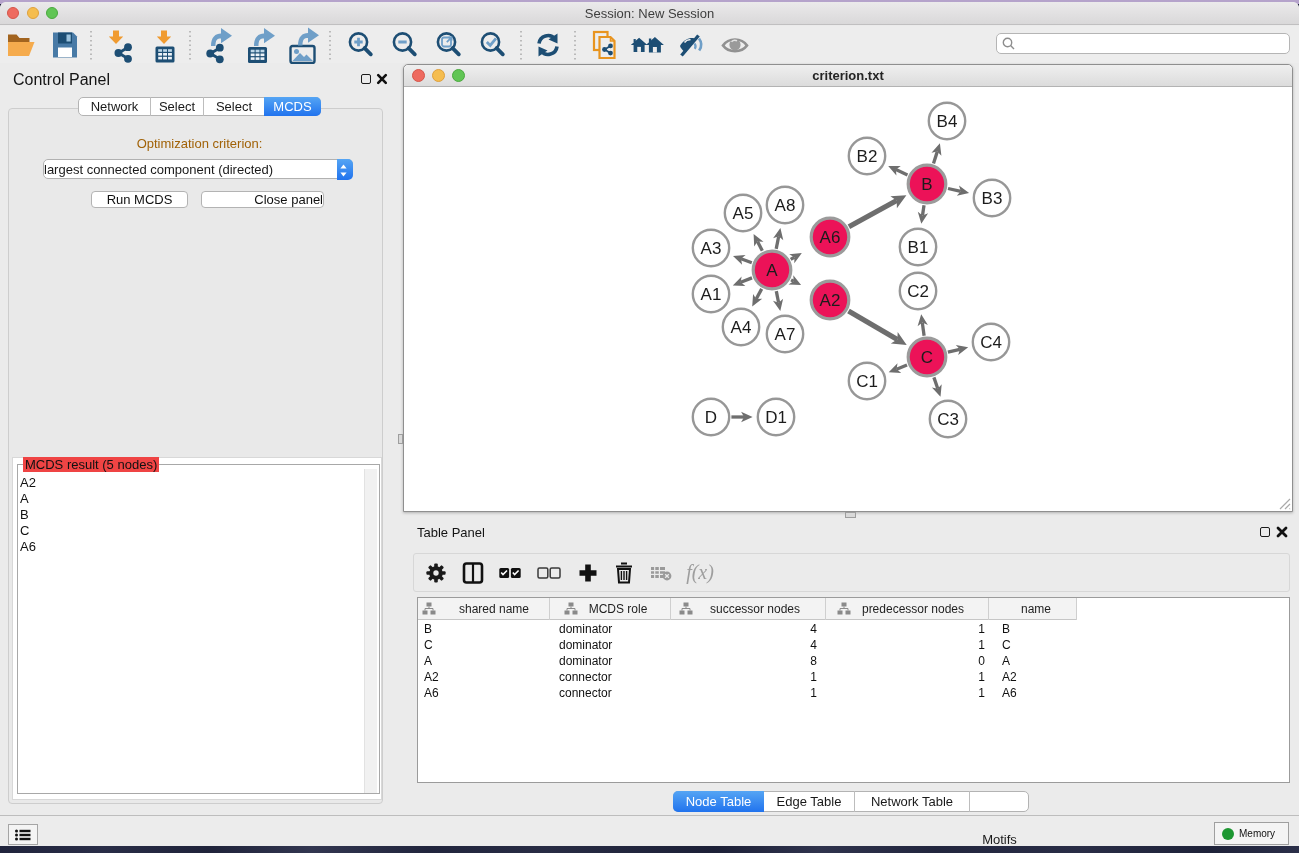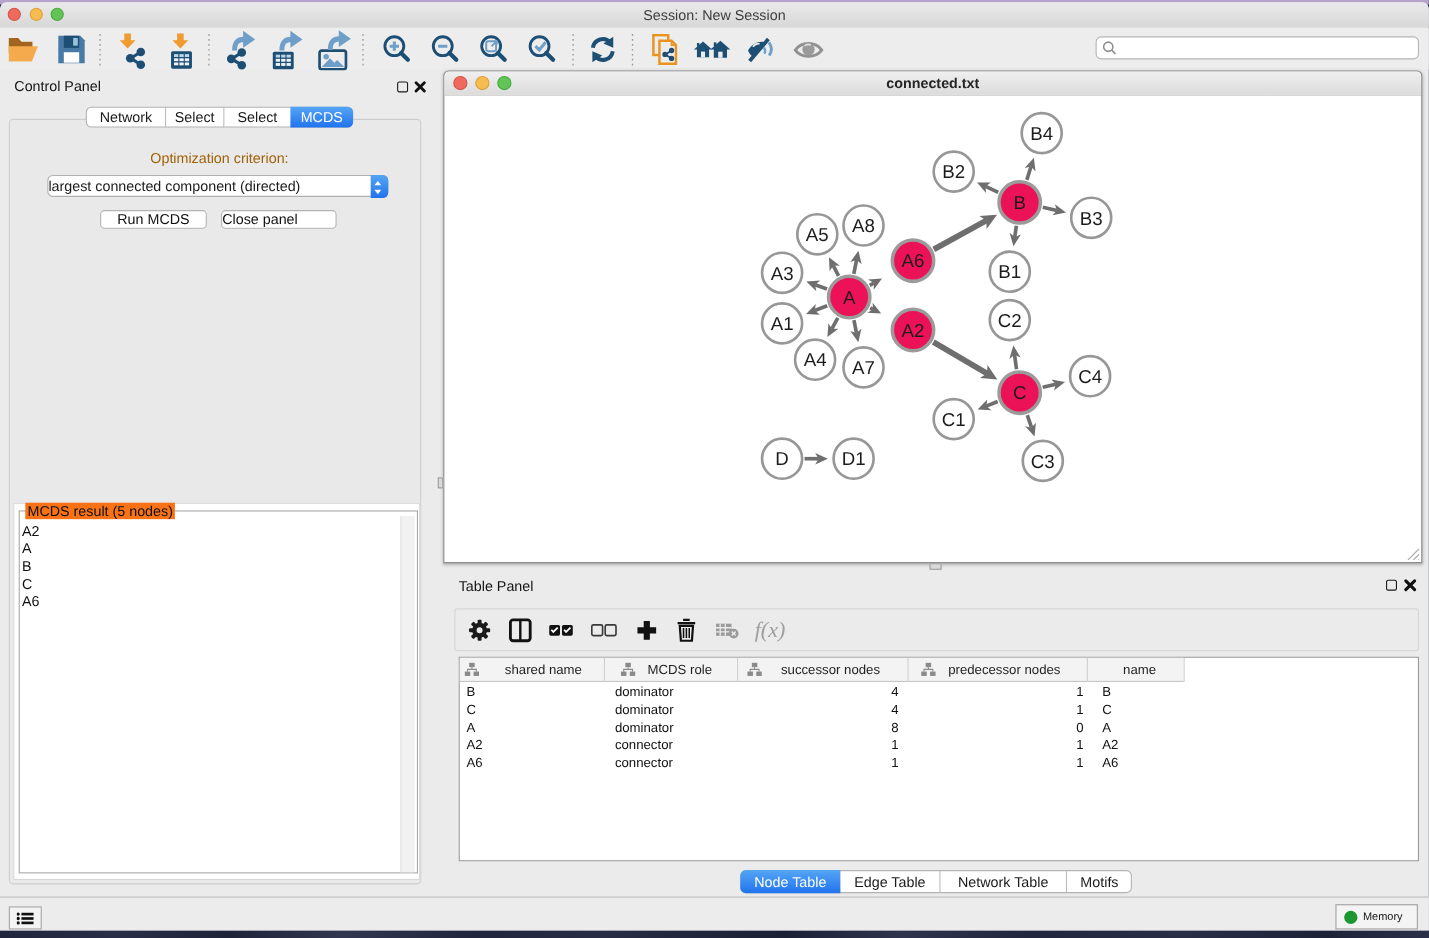"Control Panel" div.abs { font-size: 13px -> 16px }
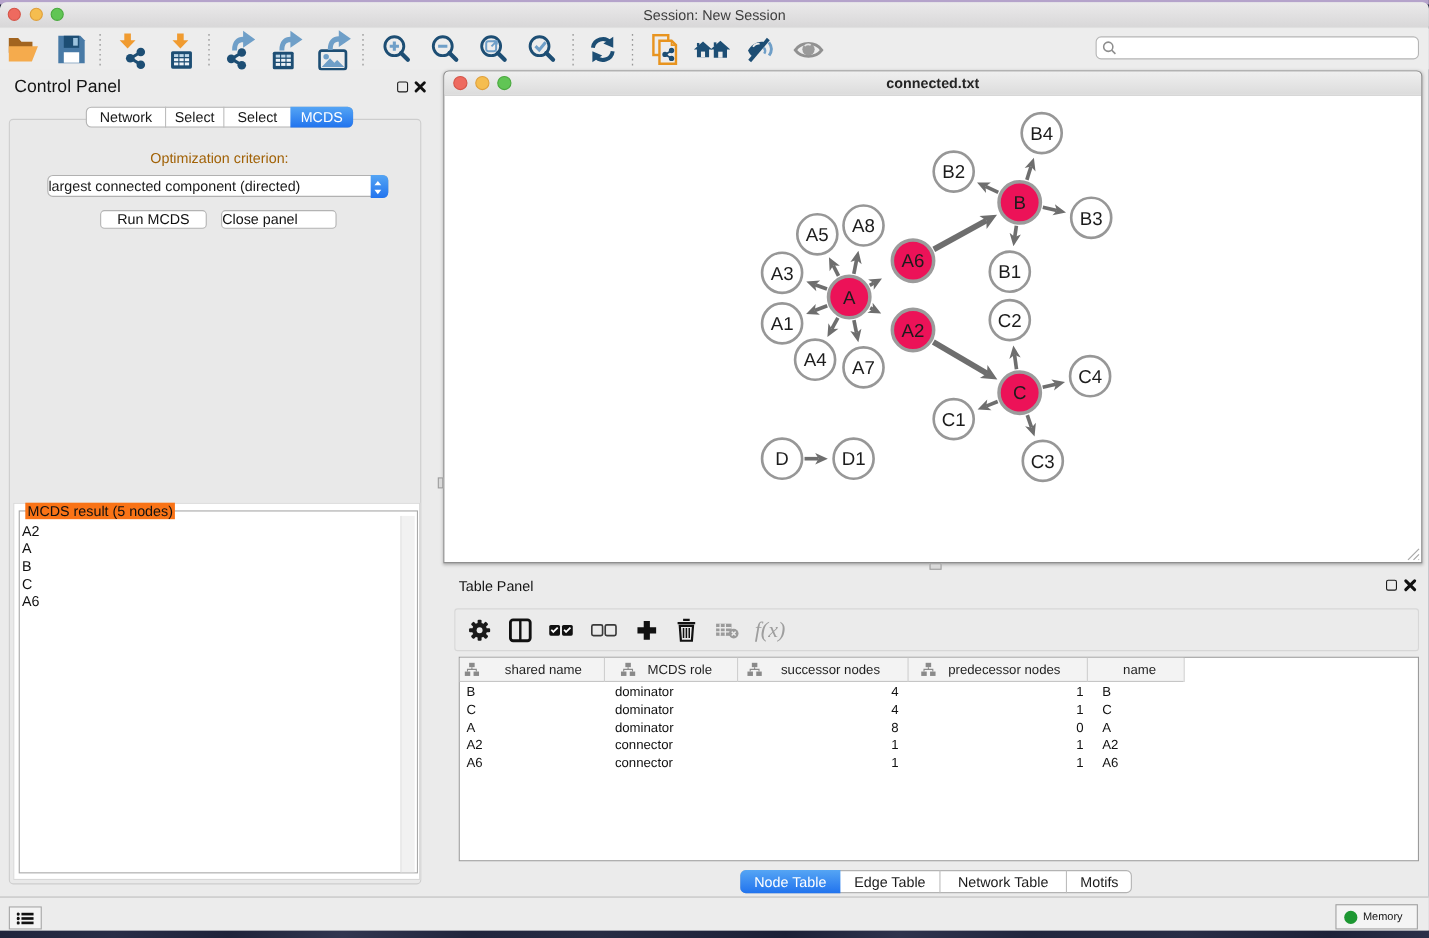"connected.txt" div.abs { text: connected.txt -> criterion.txt }
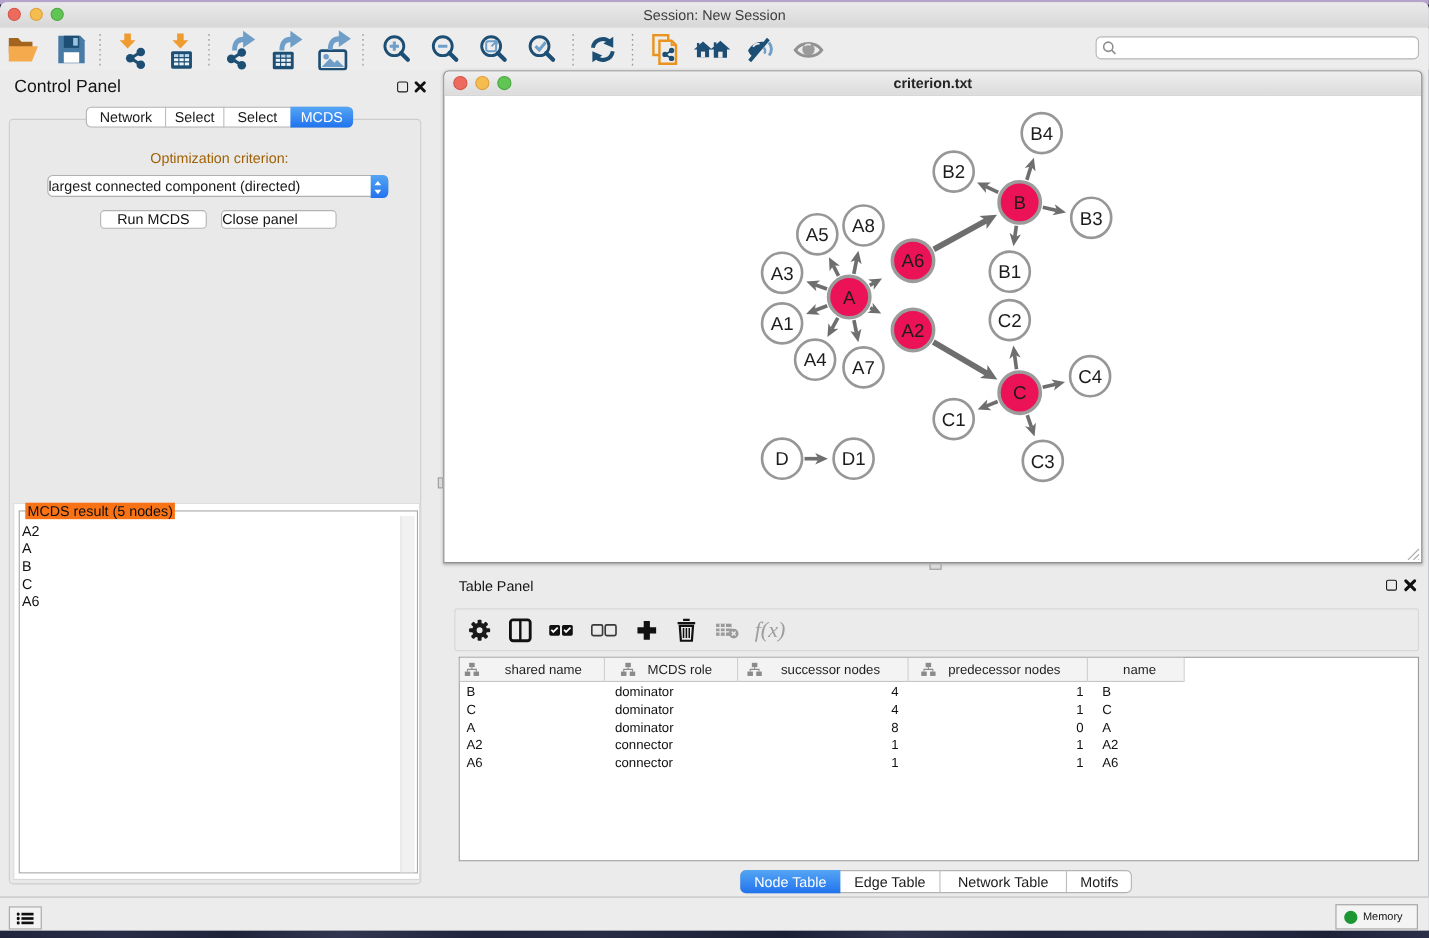"Close panel" div.abs { text-align: left -> right; width: 105px -> 123px }
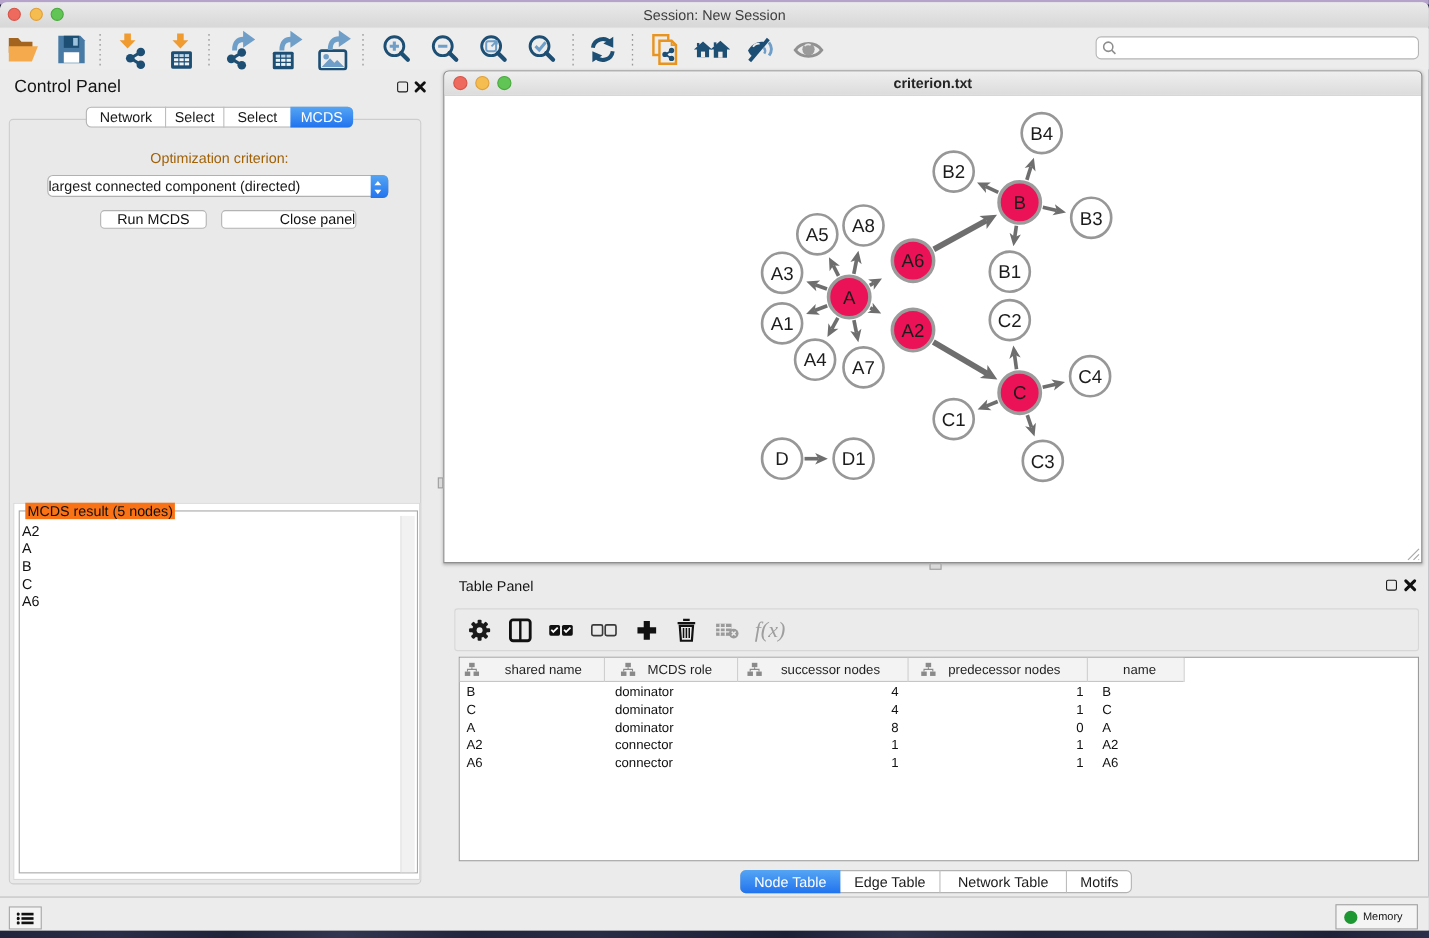"MCDS result (5 nodes)" div.abs { background: #f97316 -> #ef4444 }
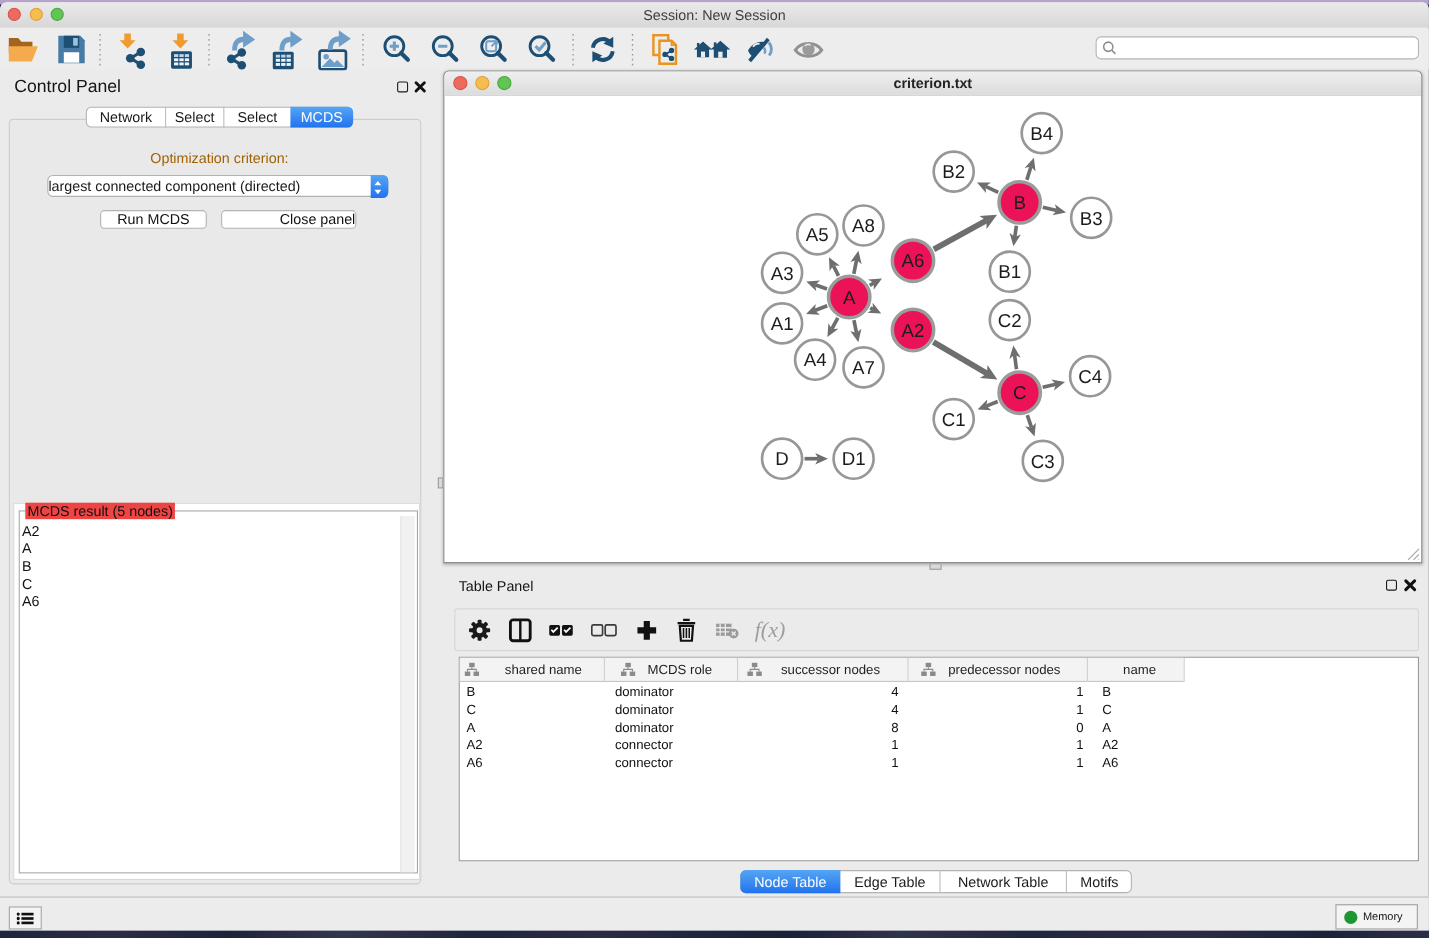"Motifs" div.abs { top: 791px -> 829px }
